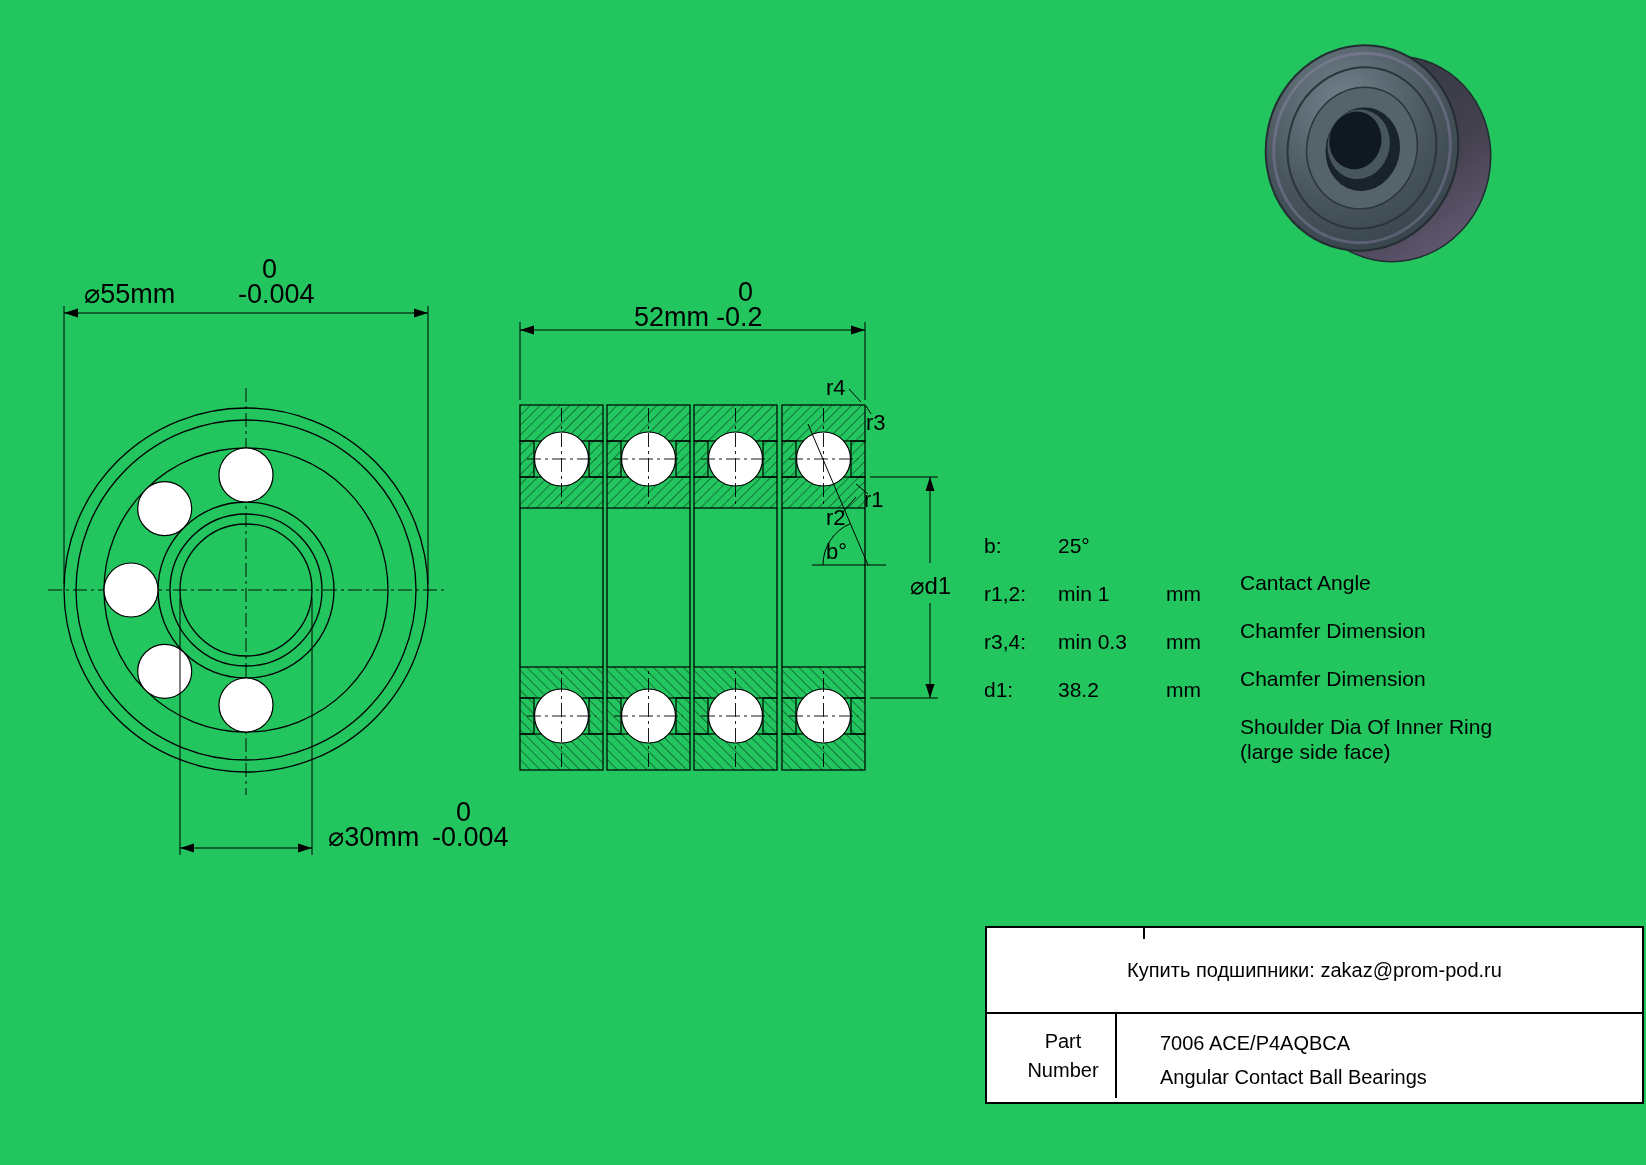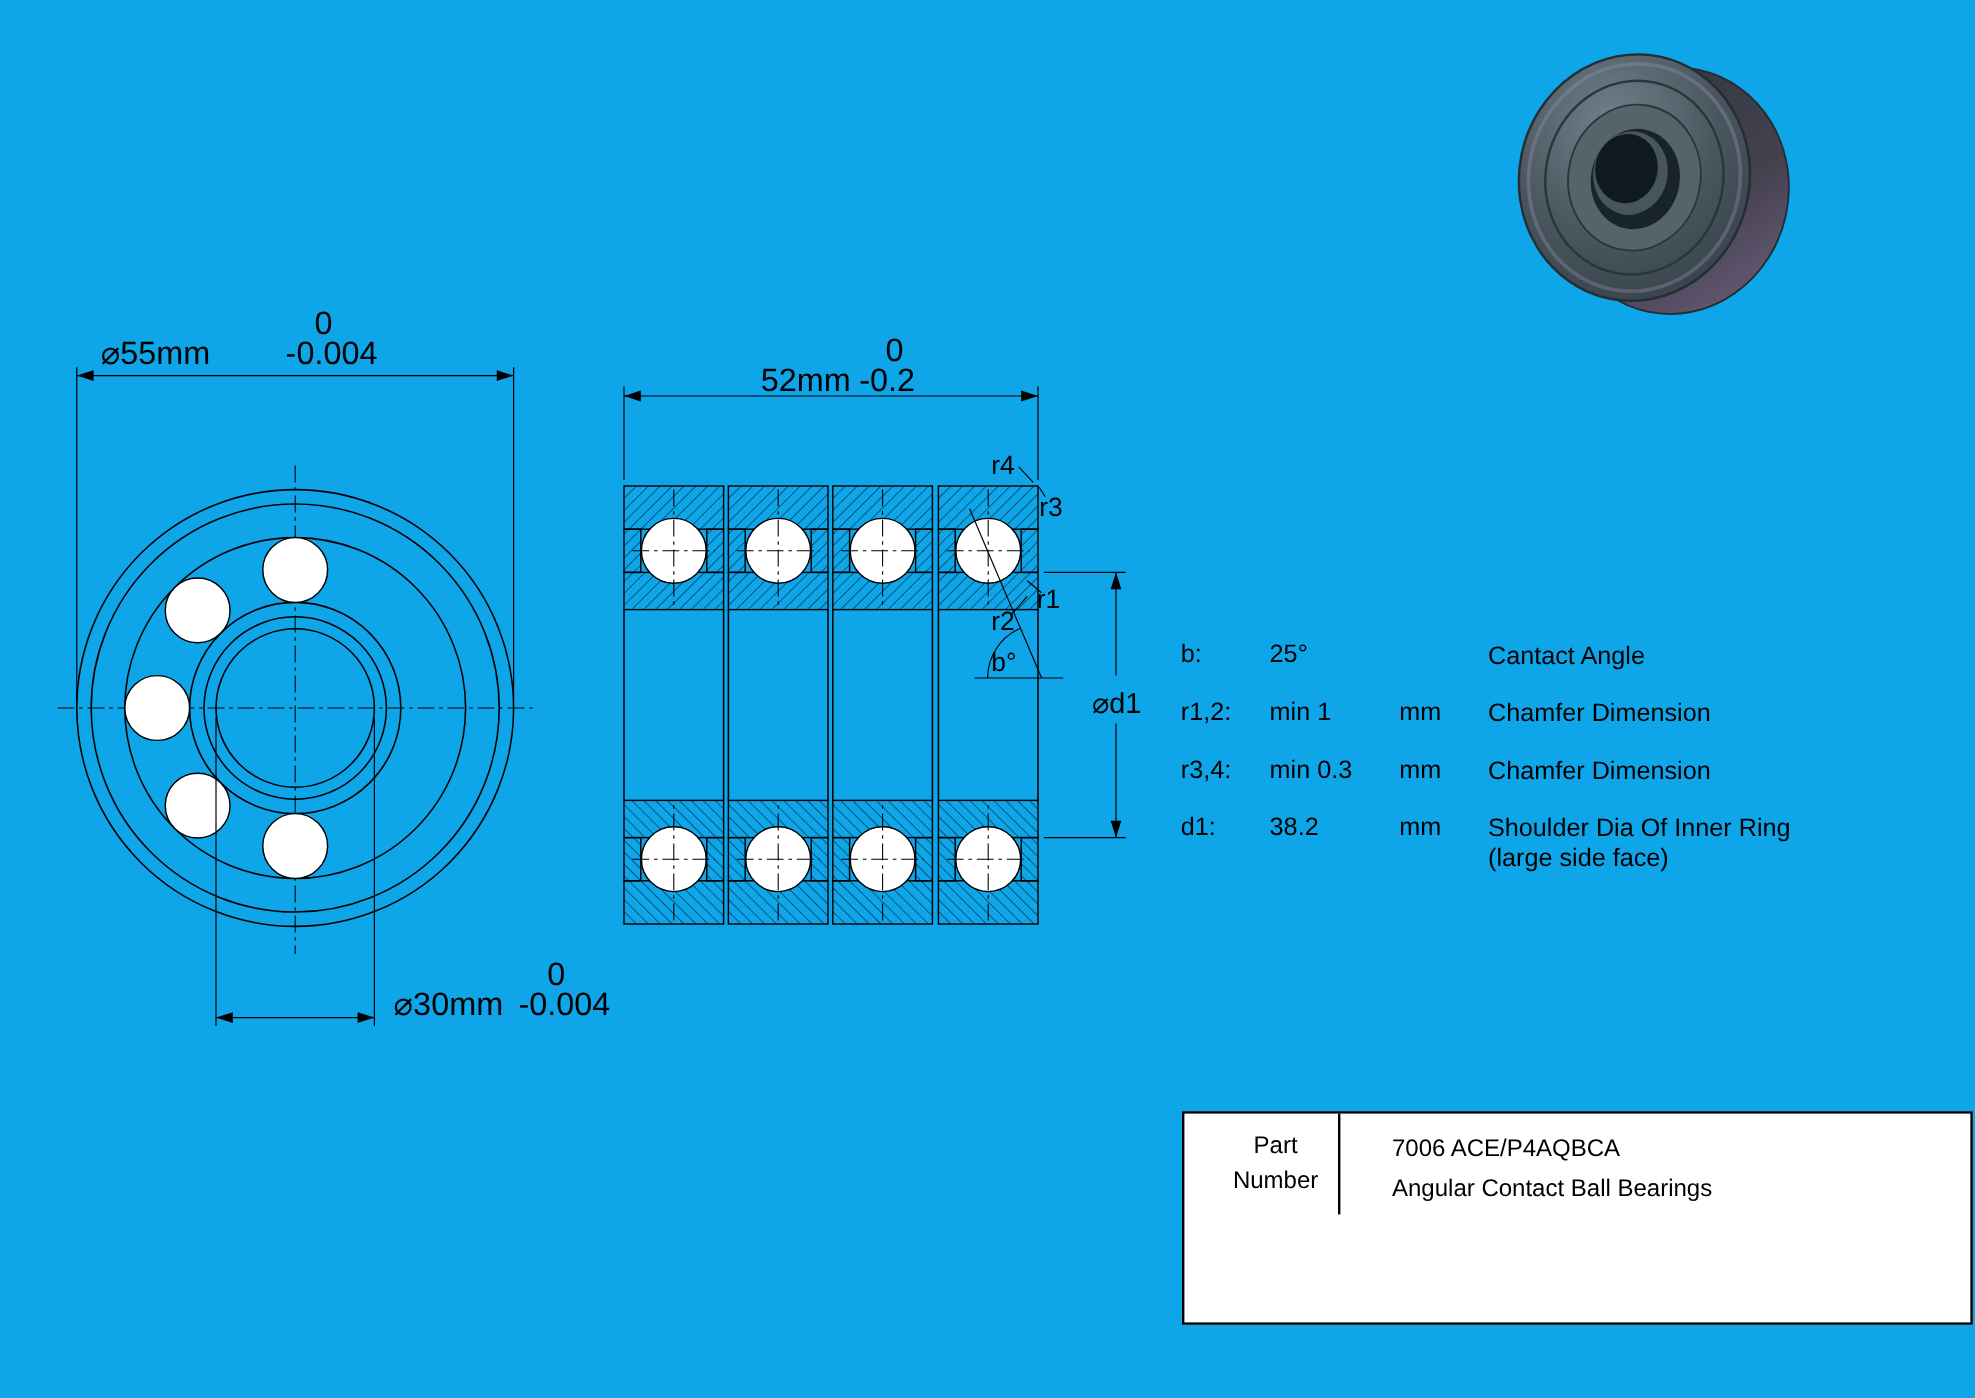"⌀55mm" .stage { background: #0ea5e9 -> #22c55e }
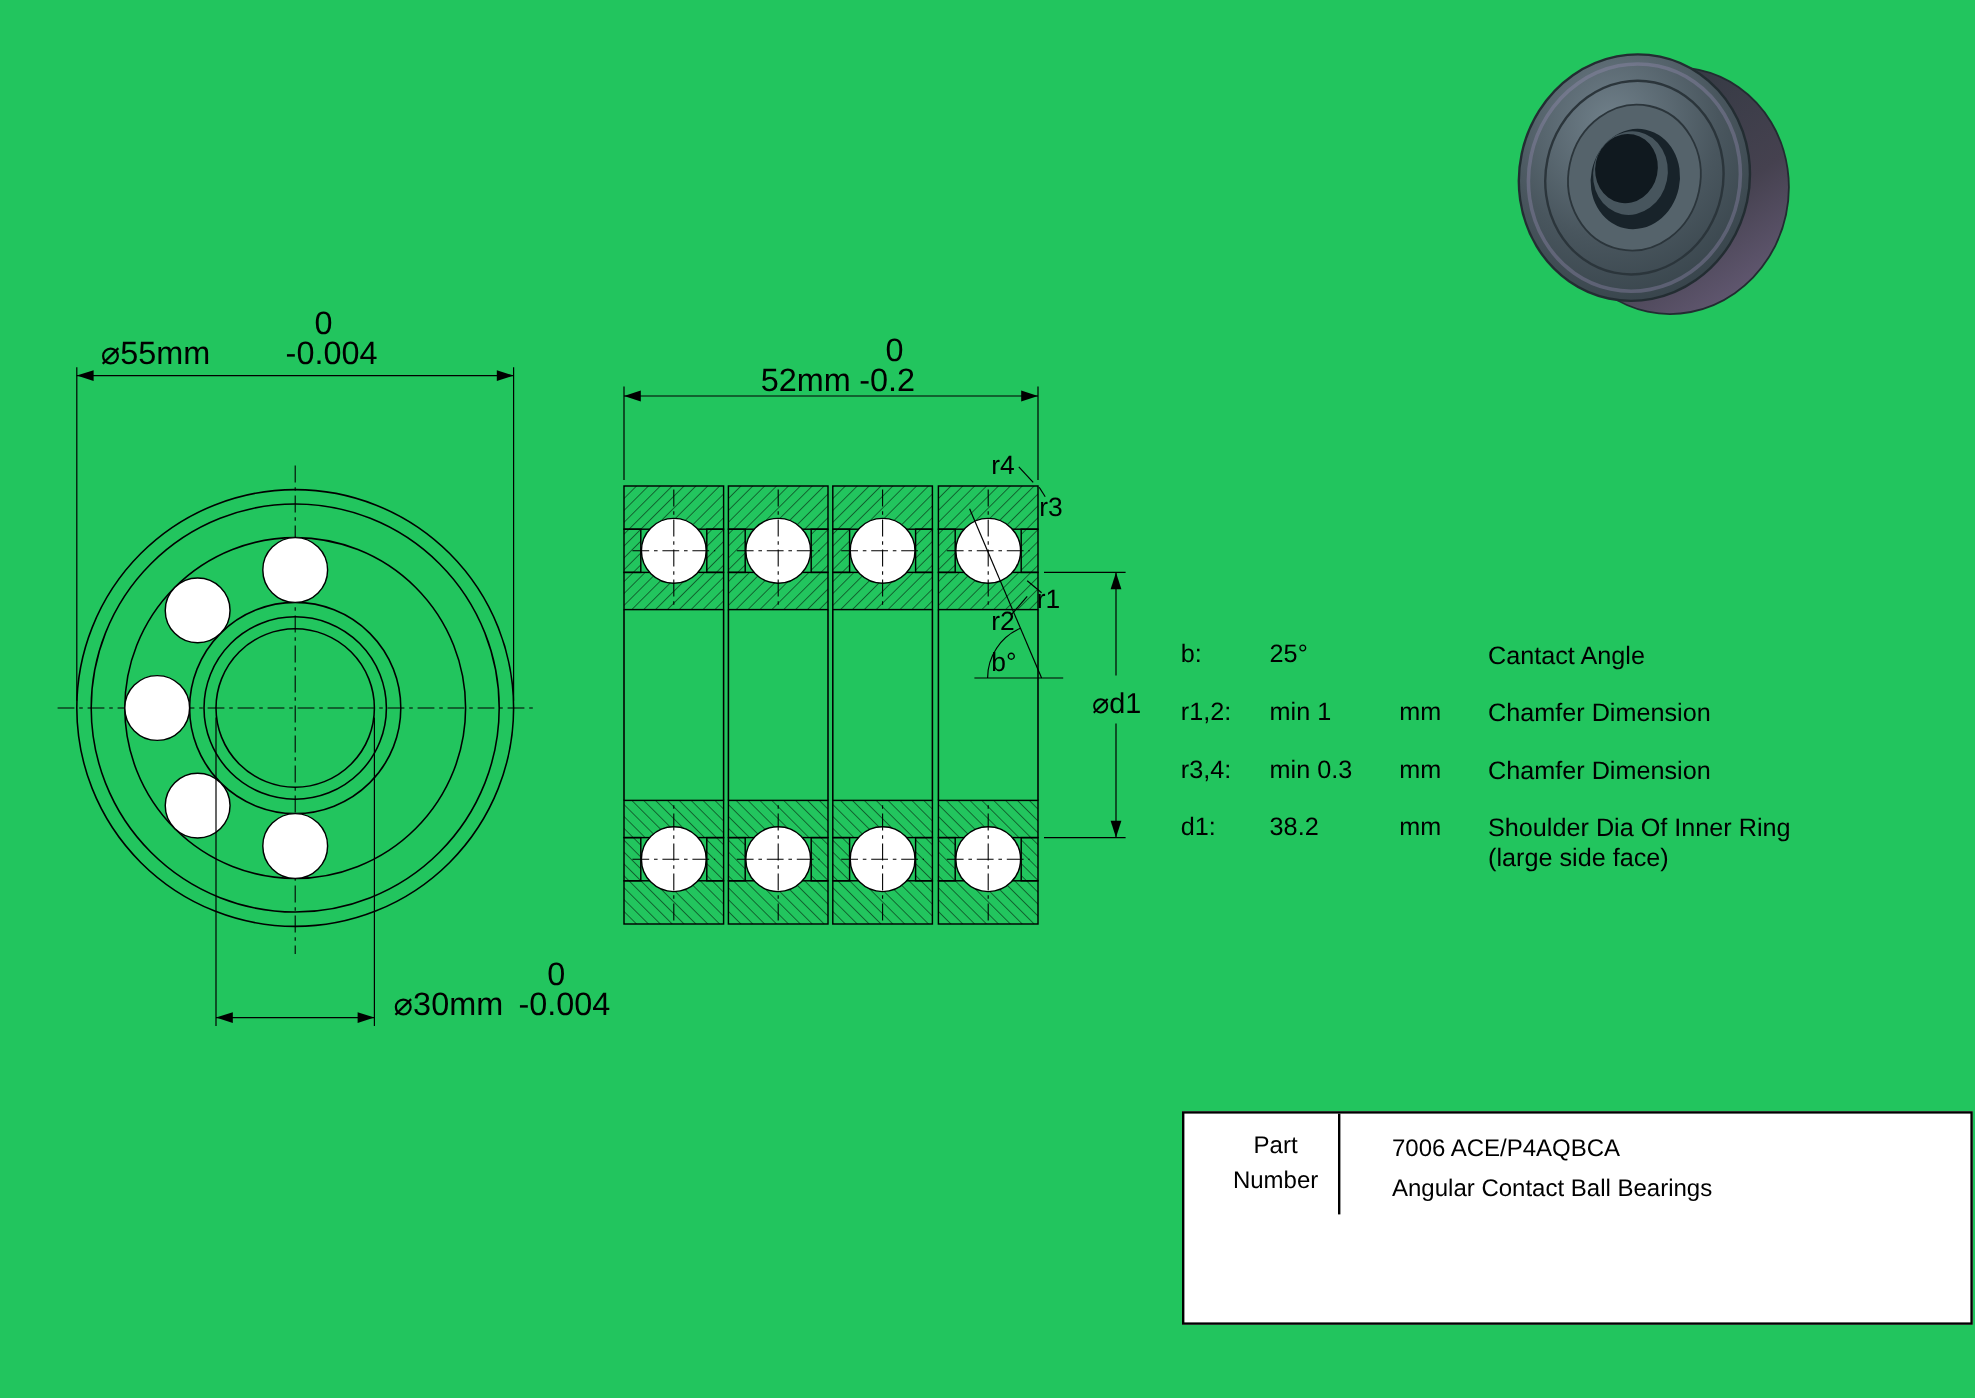"Cantact Angle" .spec-row .d { margin-top: none -> 36px }
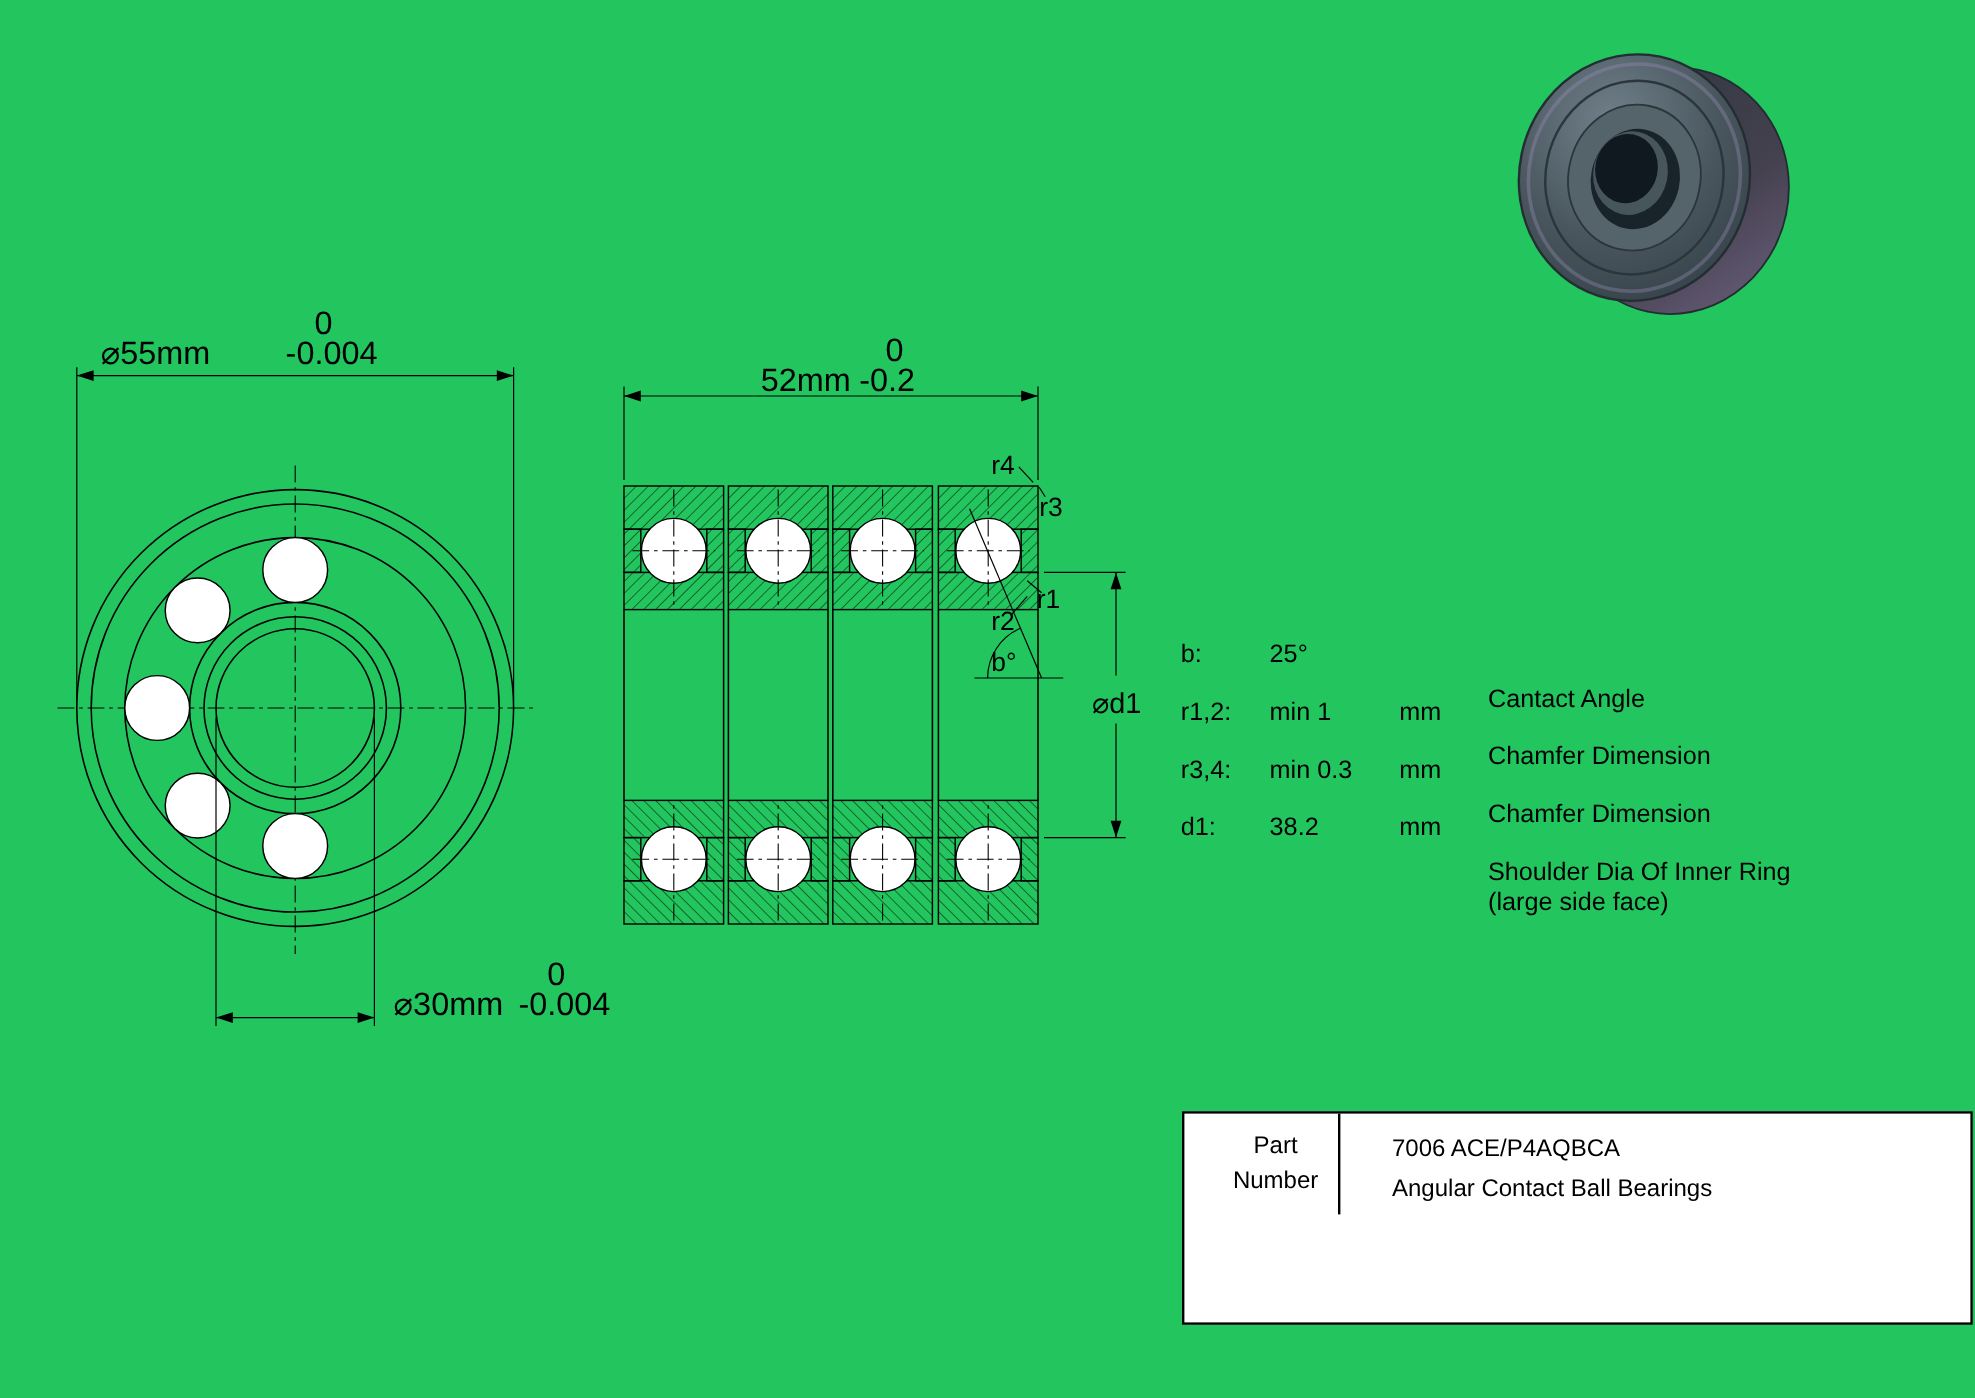"Купить подшипники: zakaz@prom-pod.ru" div.footer-top { html: none -> <div> <div></div> <span>Купить подшипники: zakaz@prom-pod.ru</span> </div> }
